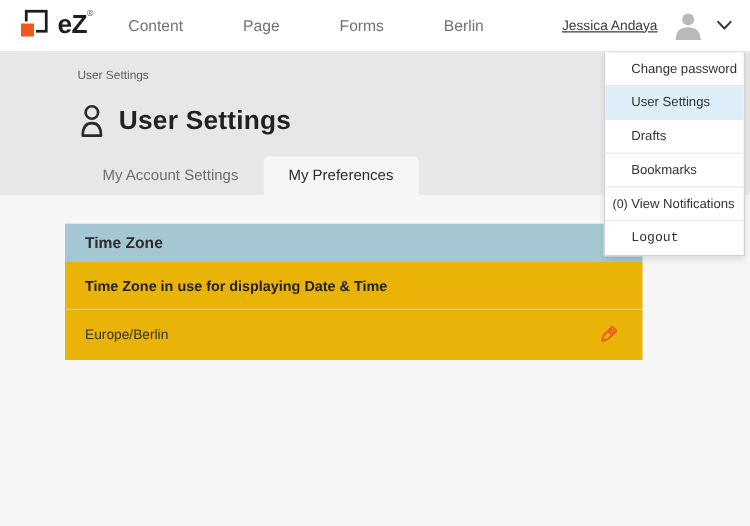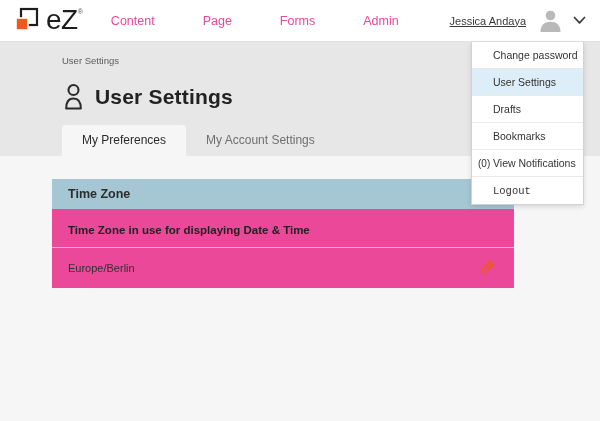"eZ" .logo-text { font-size: 28px -> 21px; font-weight: 400 -> 700 }
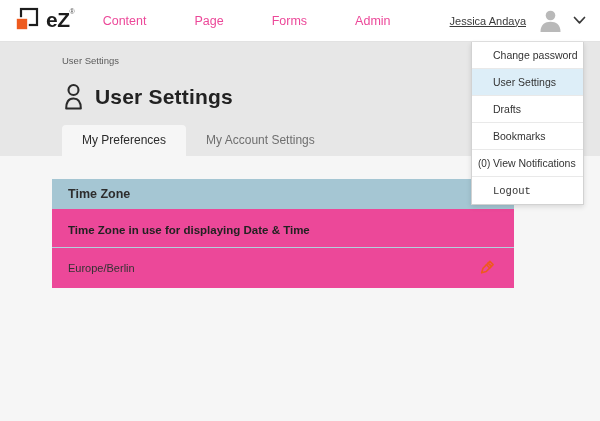"Content" .nav-item { color: #ec4899 -> #737373 }
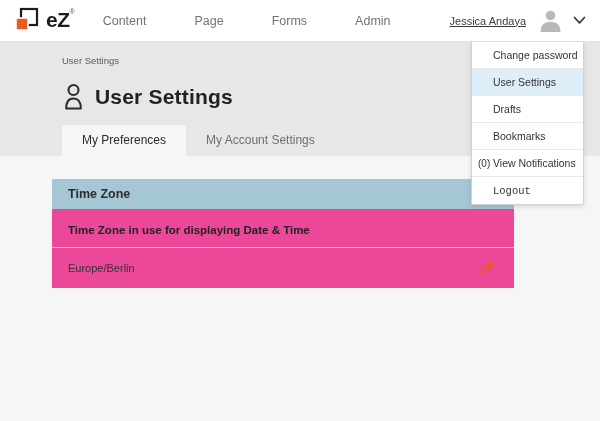"Admin" span.nav-item { text: Admin -> Berlin }
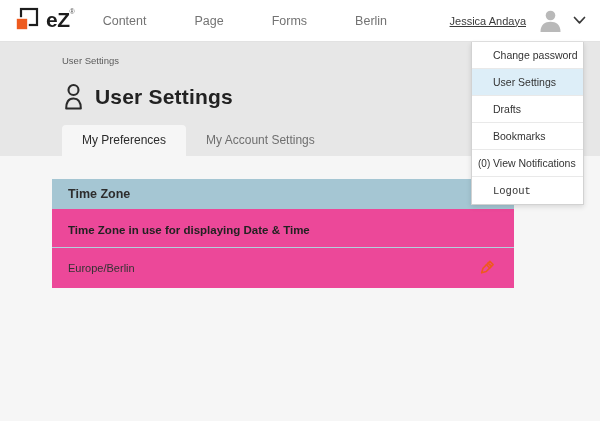"Change password" .user-menu { right: 16px -> 4px }
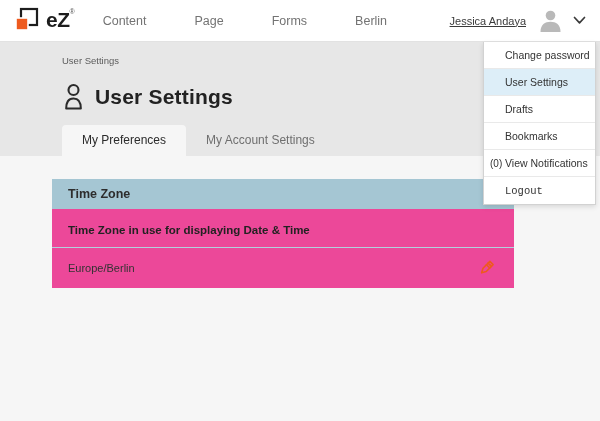"My Preferences" div.tab { order: before "My Account Settings" -> after "My Account Settings" }
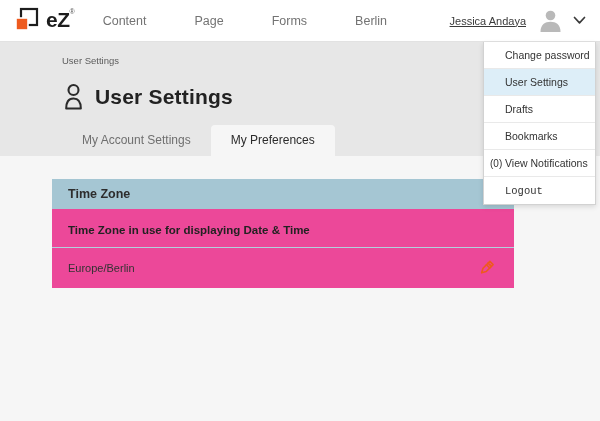"Time Zone in use for" .card-body { background: #ec4899 -> #eab308 }
